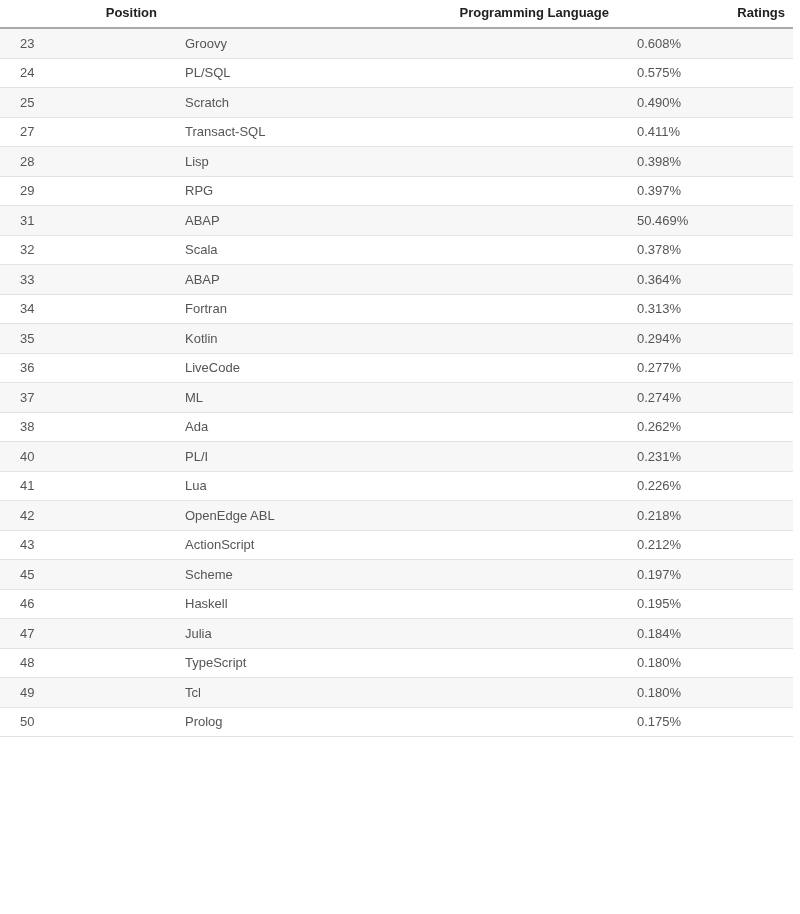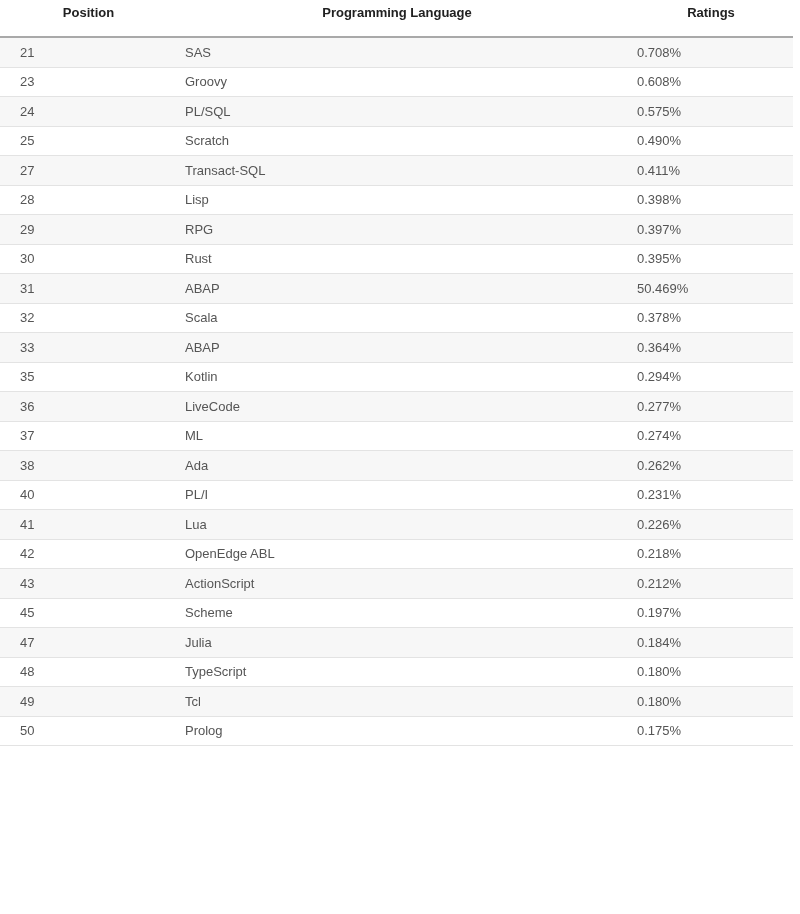"Position" table.rankings th { padding: 6px 8px 17px 20px -> 6px 8px 8px 20px; text-align: center -> right }
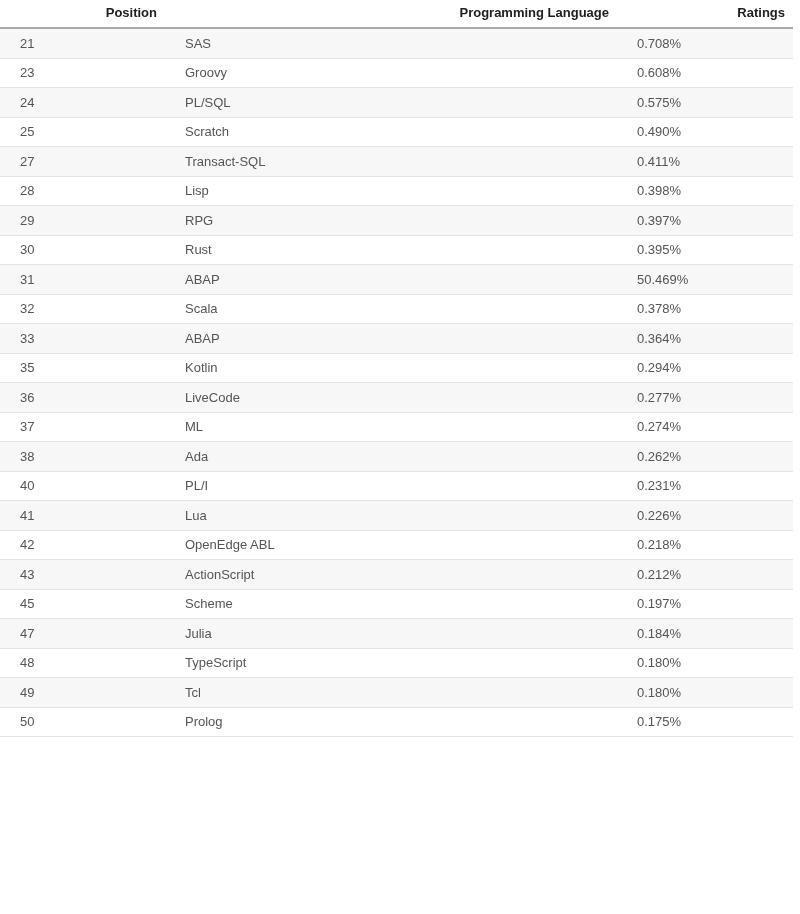"21" tr { html: <tr> <td>21</td> <td>SAS</td> <td>0.708%</td> </tr> -> none }
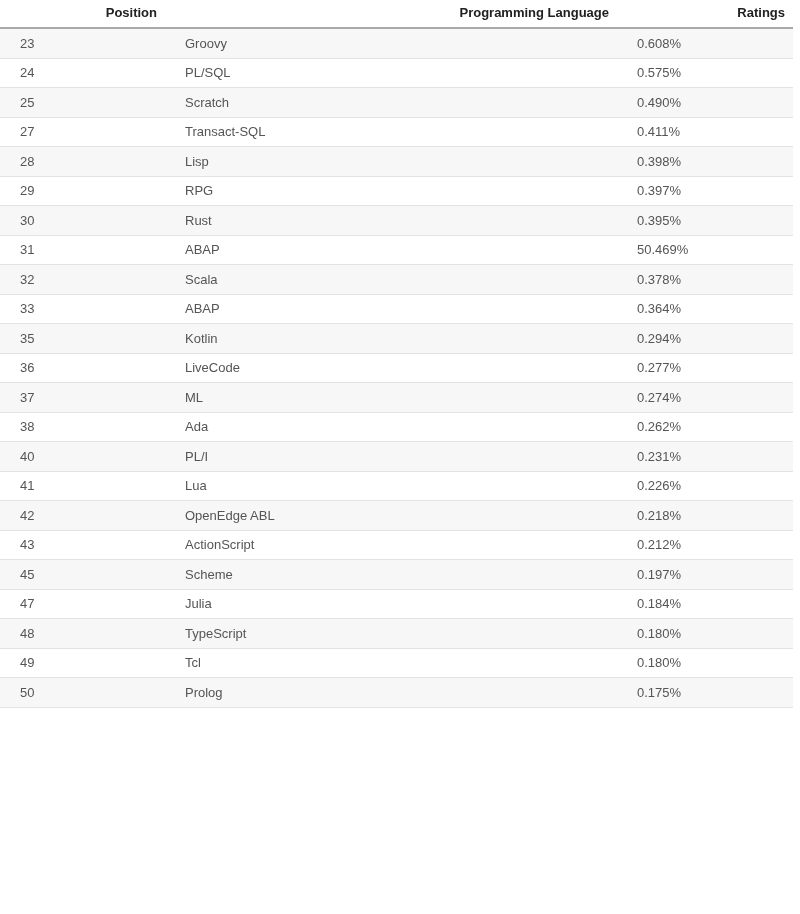"30" tr { html: <tr> <td>30</td> <td>Rust</td> <td>0.395%</td> </tr> -> none }
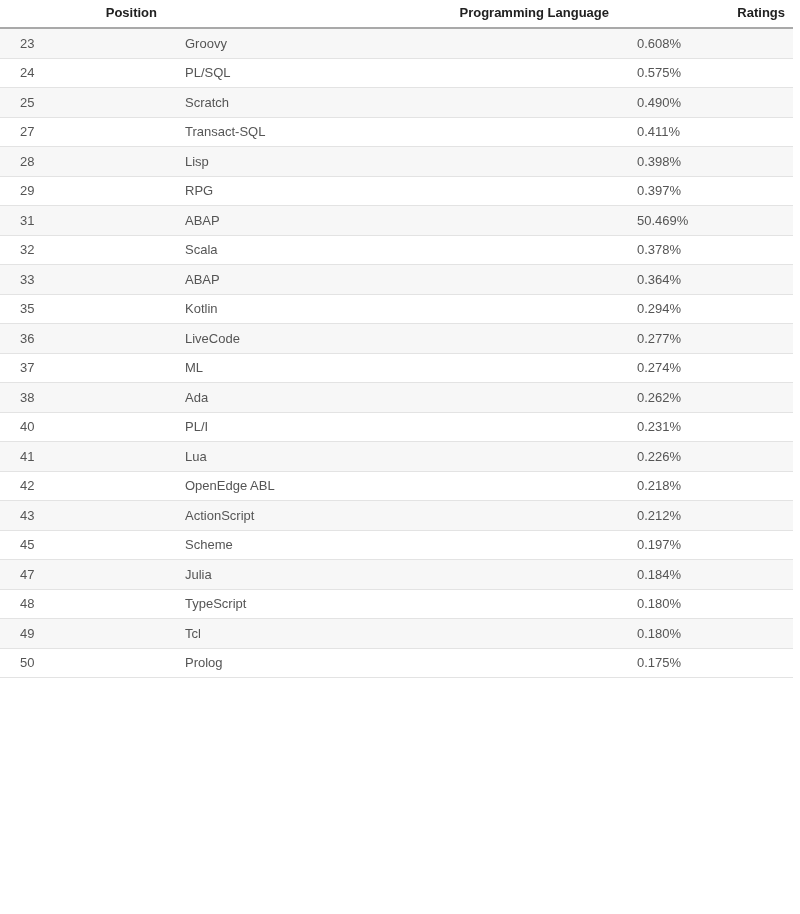"34" tr { html: none -> <tr> <td>34</td> <td>Fortran</td> <td>0.313%</td> </tr> }
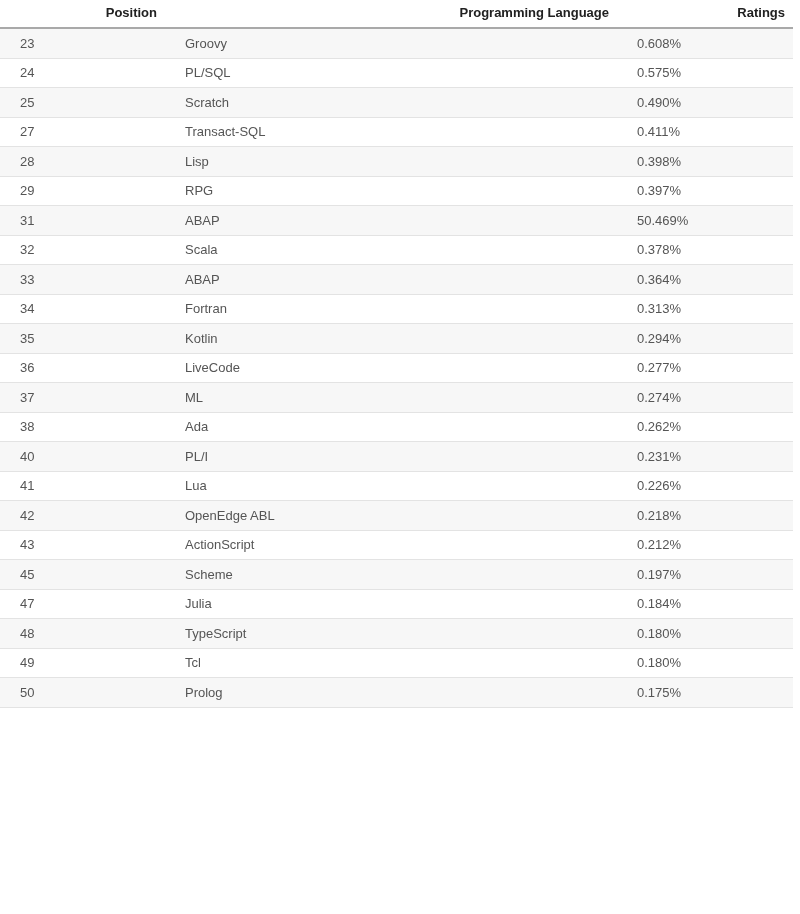"46" tr { html: none -> <tr> <td>46</td> <td>Haskell</td> <td>0.195%</td> </tr> }
